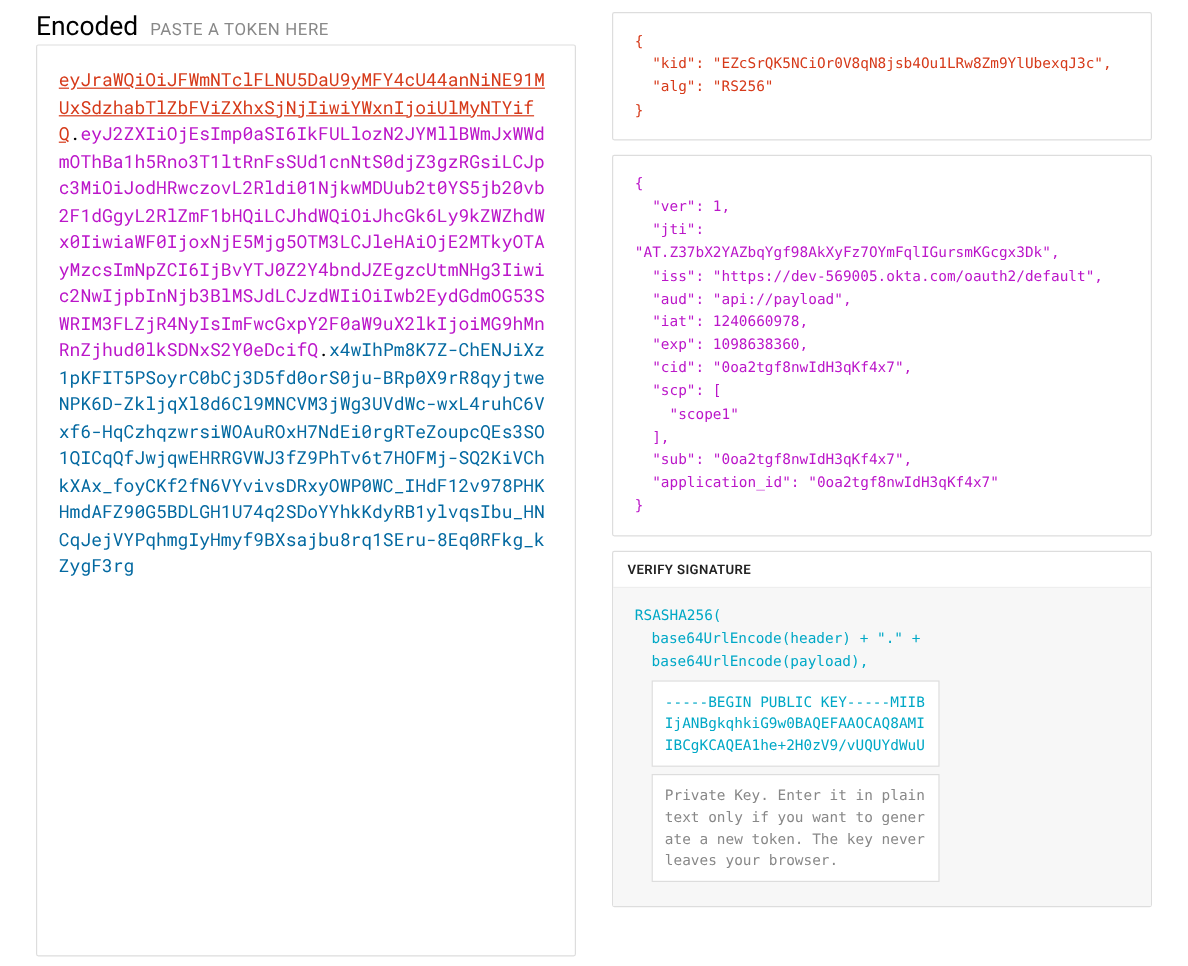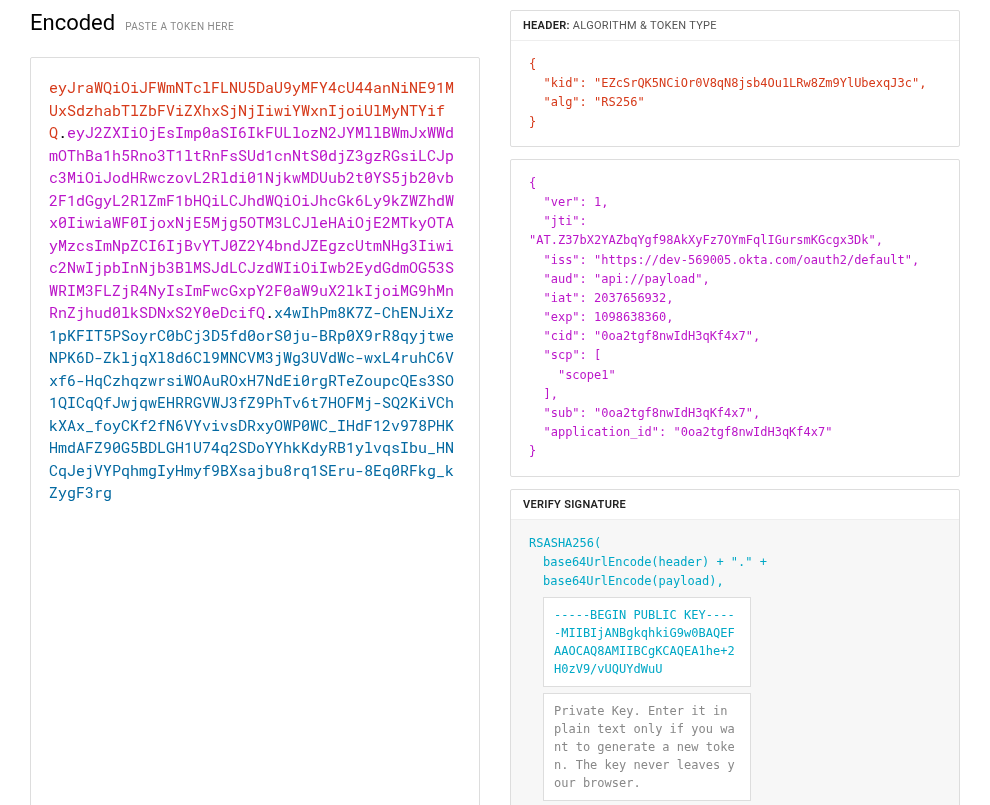"Encoded" .title-row { margin-bottom: 22px -> 2px }
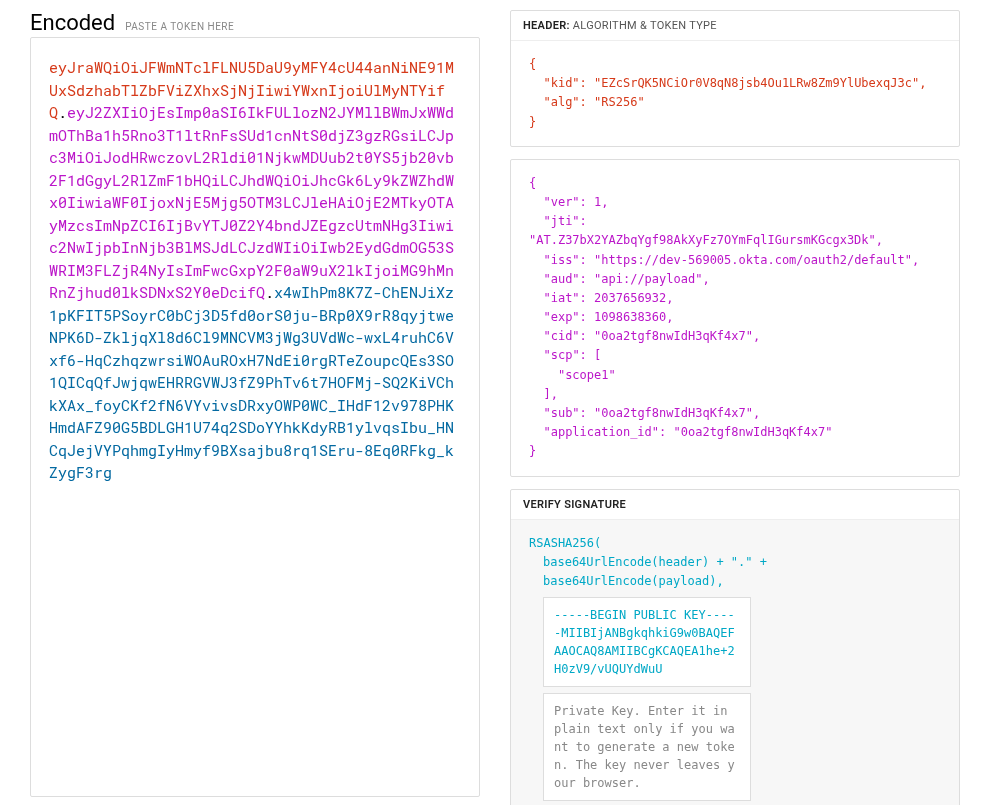"PASTE A TOKEN HERE" .subtitle { font-size: 10px -> 14px }
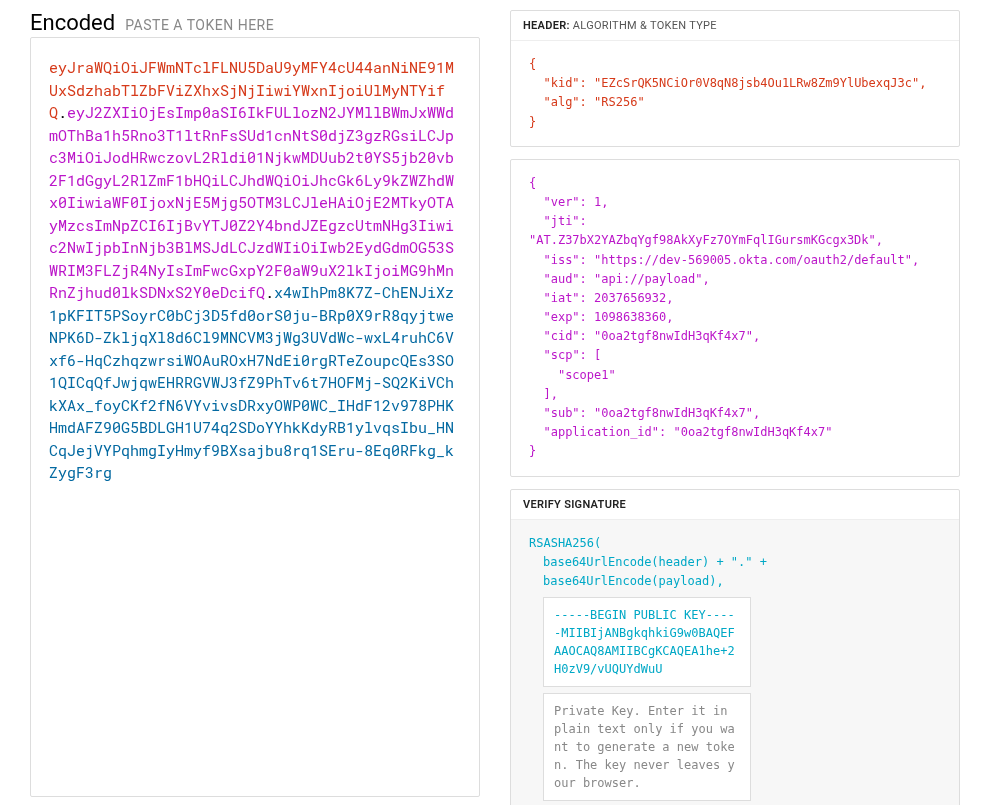"HEADER: ALGORITHM & TOKEN TYPE" div.section-head { html: <div> <span>HEADER:</span> <span>ALGORITHM &amp; TOKEN TYPE</span> </div> -> none }
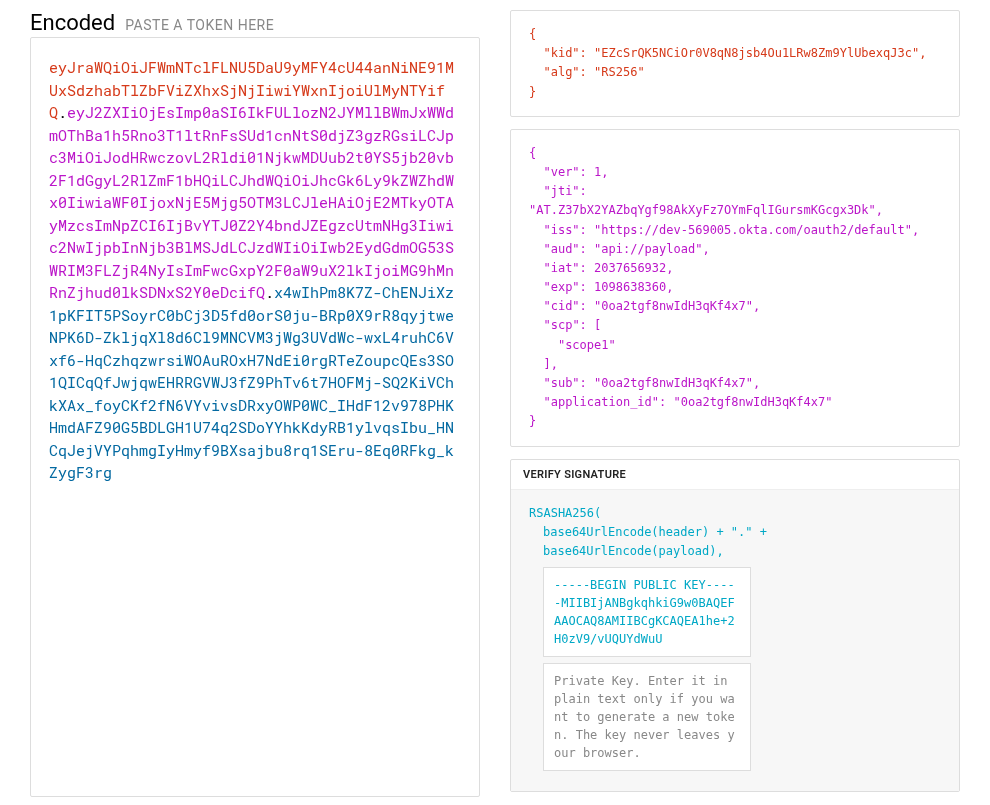"eyJraWQiOiJFWmNTclFLNU5DaU9yMFY4cU44anNi" .tok-header { text-decoration: none -> underline }
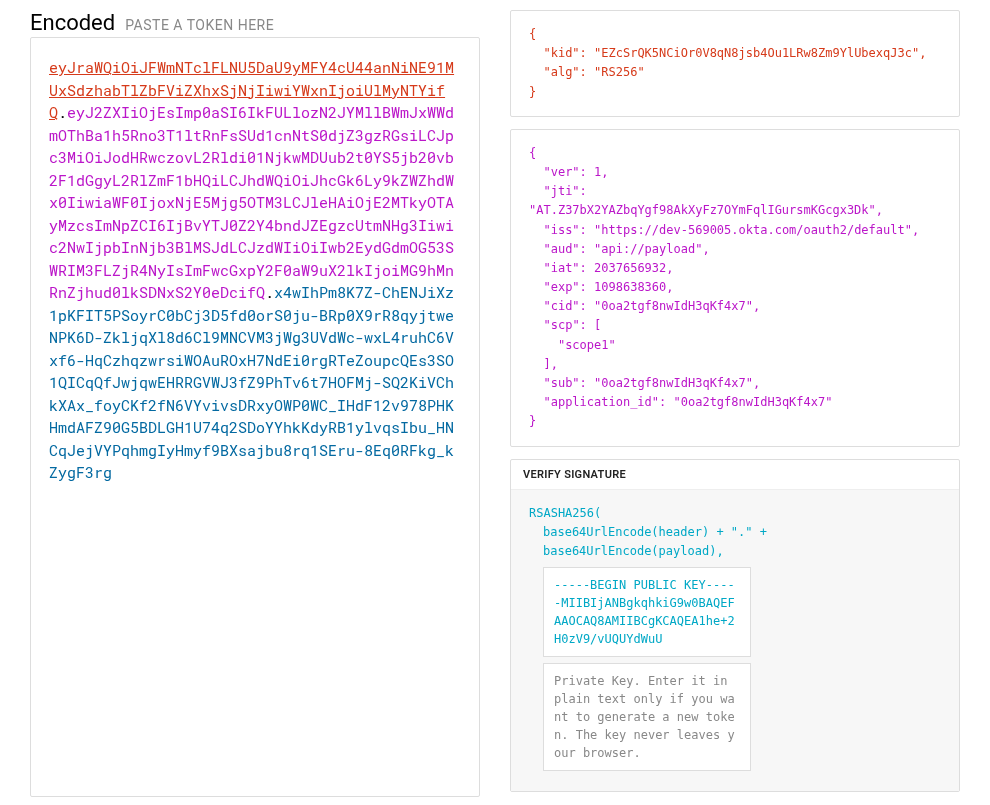"2037656932" span.vnum { text: 2037656932 -> 1240660978 }
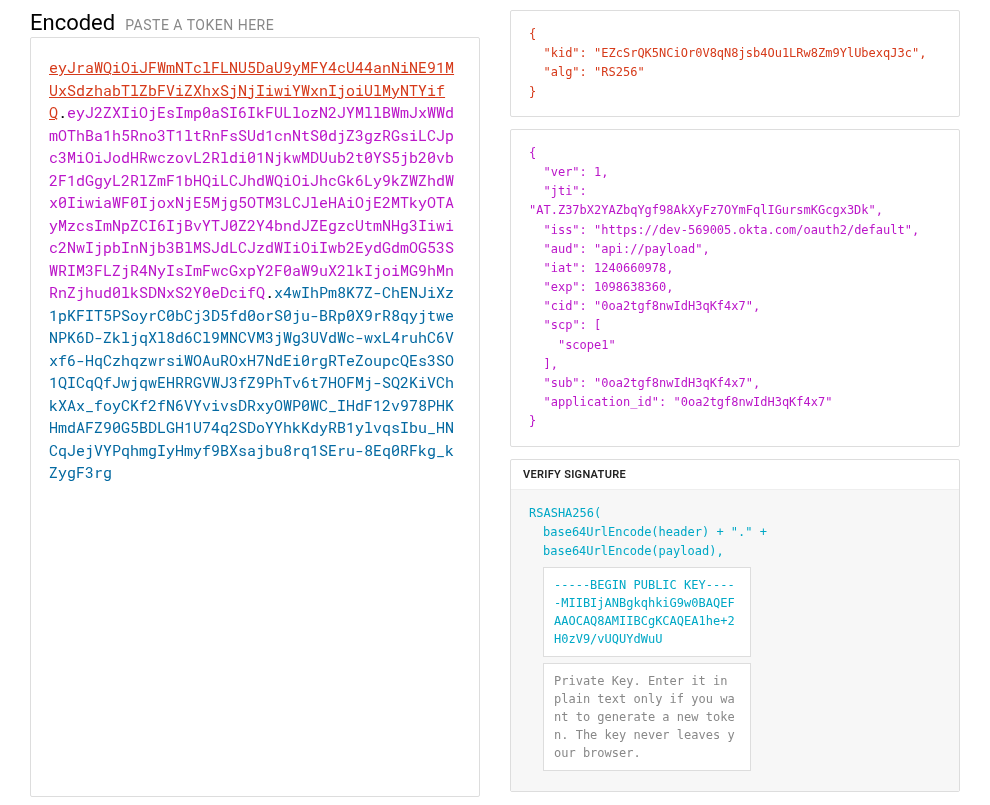"-----BEGIN PUBLIC" .key-box { width: 208px -> 240px }
